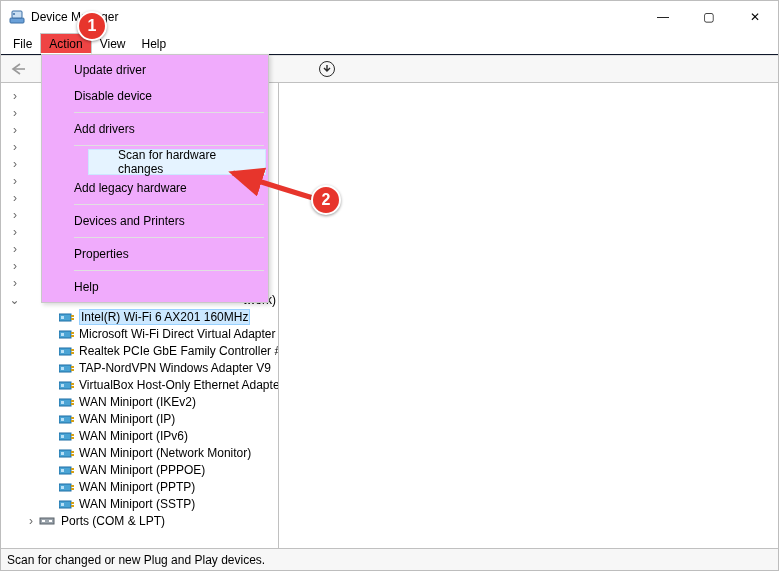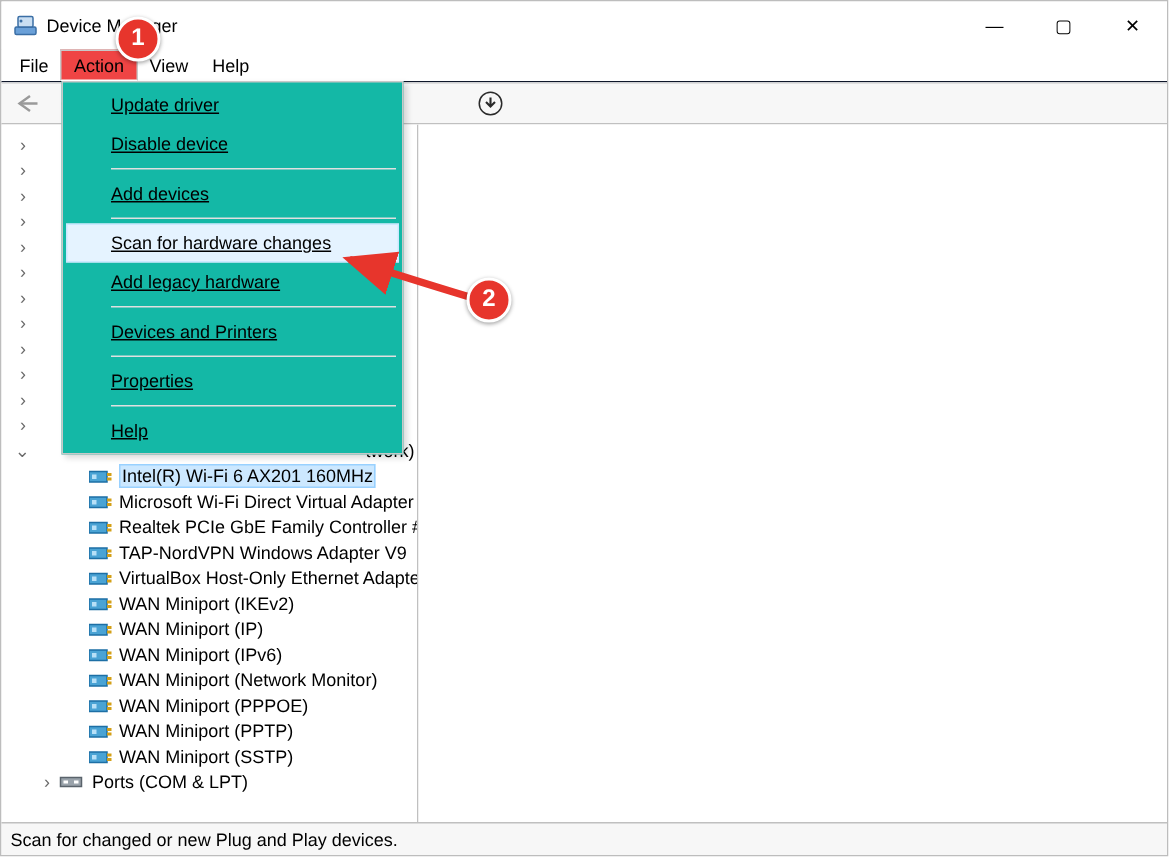"Update driver" .dropdown { background: #14b8a6 -> #f0abfc; text-decoration: underline -> none }
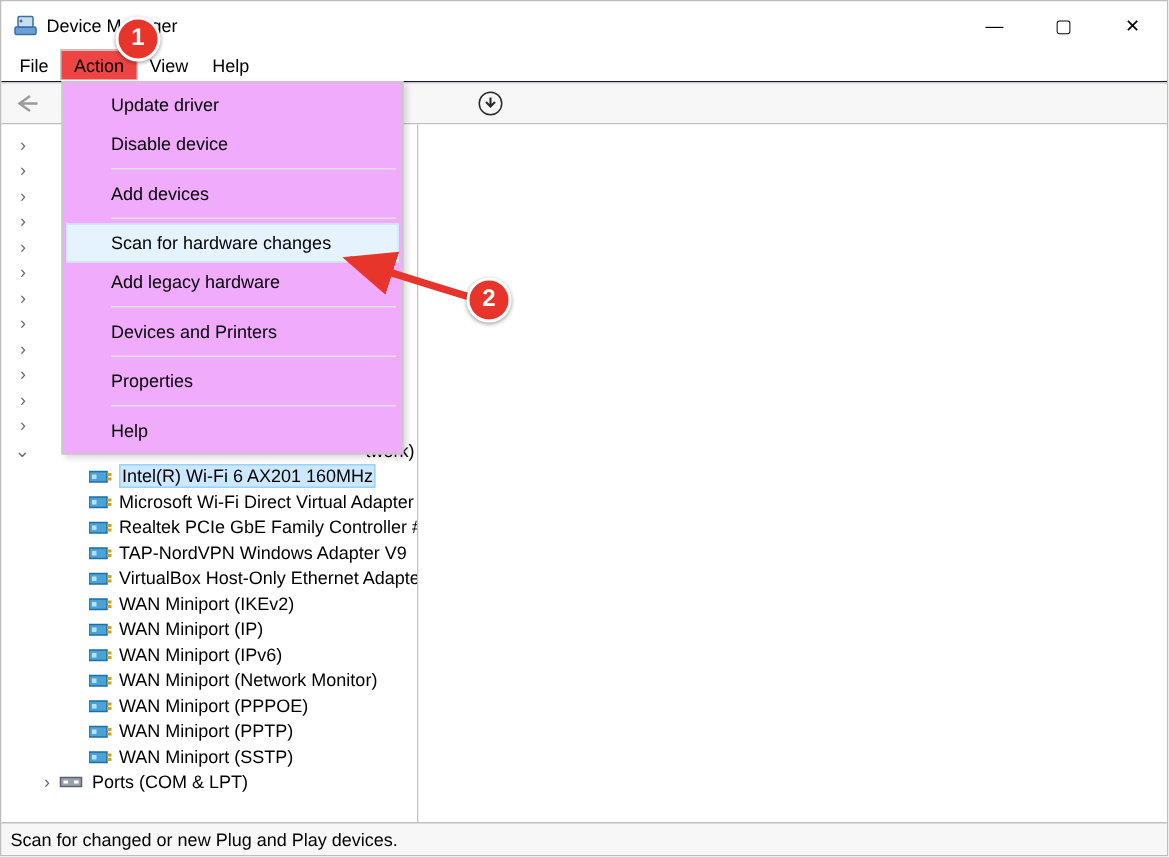"Add devices" div.dd-item { text: devices -> drivers }
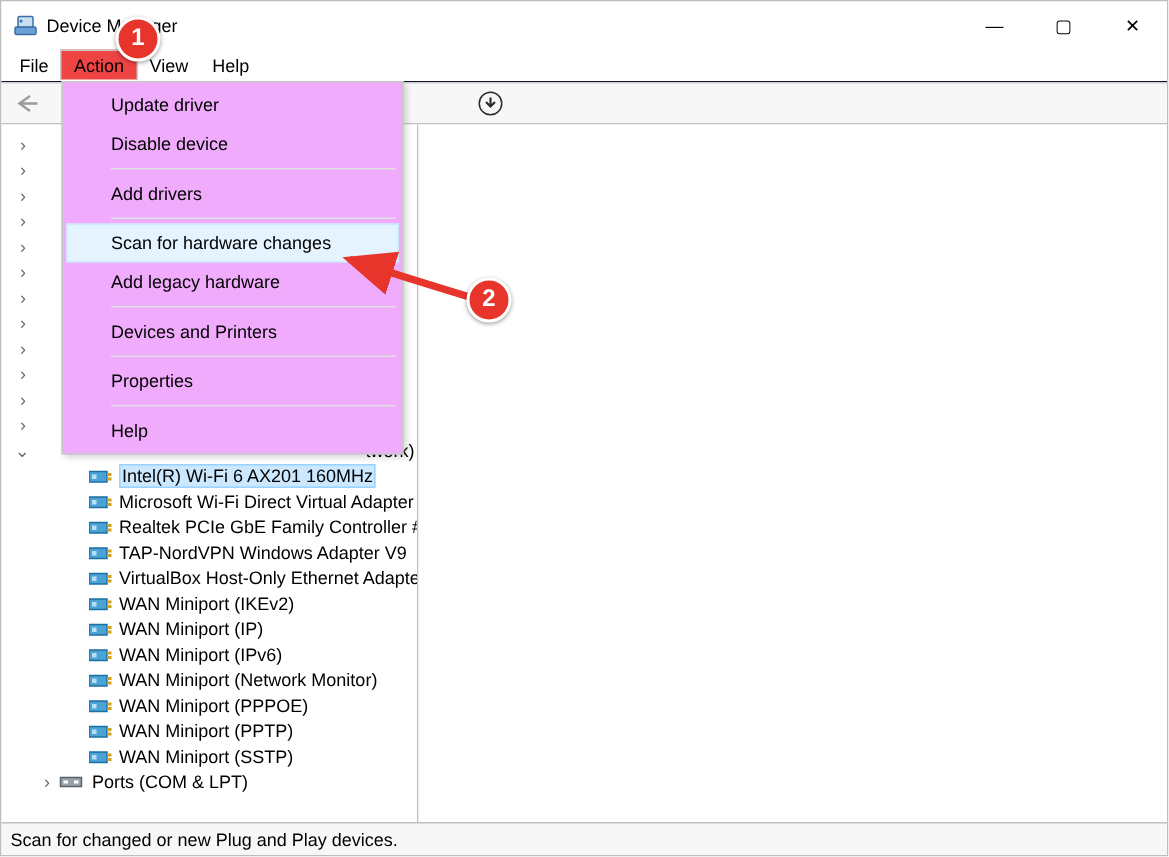"Scan for hardware changes" .dropdown .dd-item.highlight { margin-left: none -> 44px }
